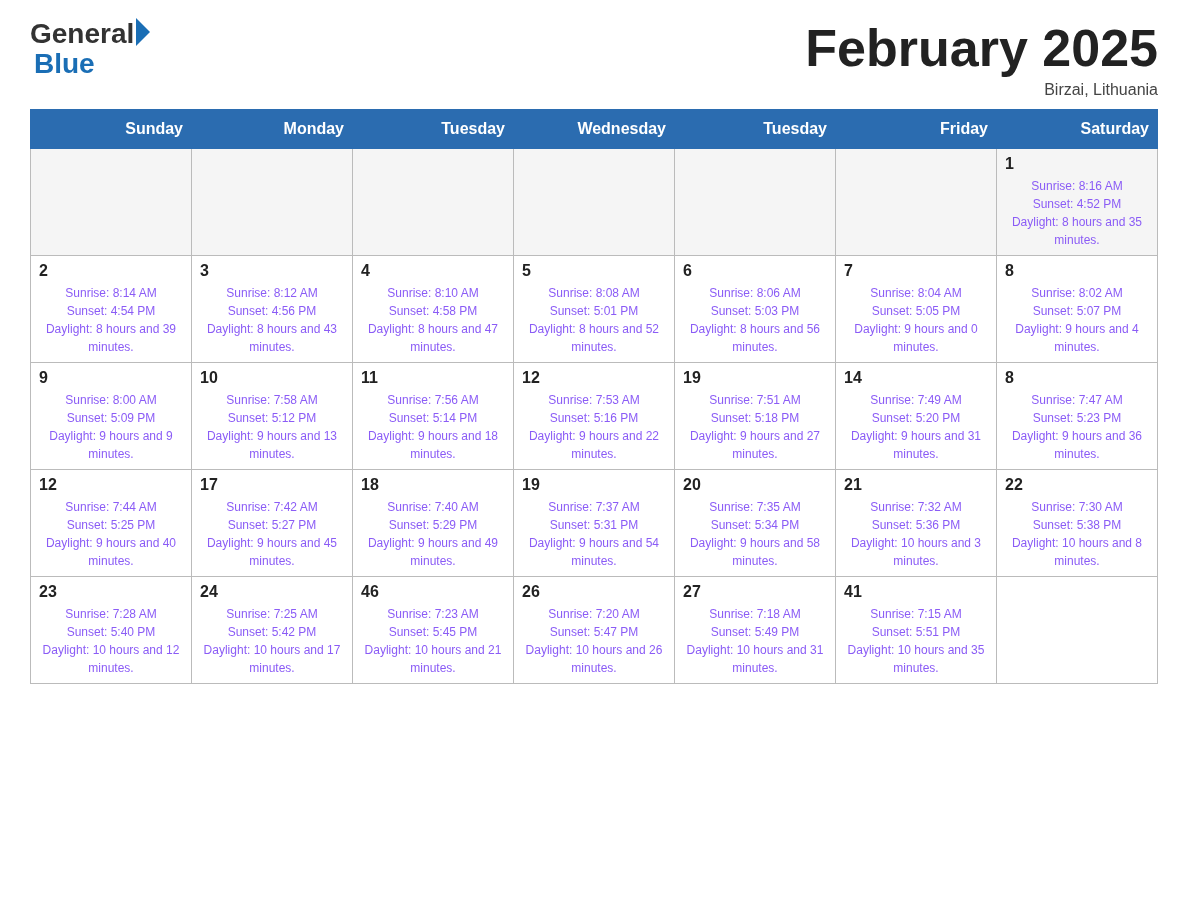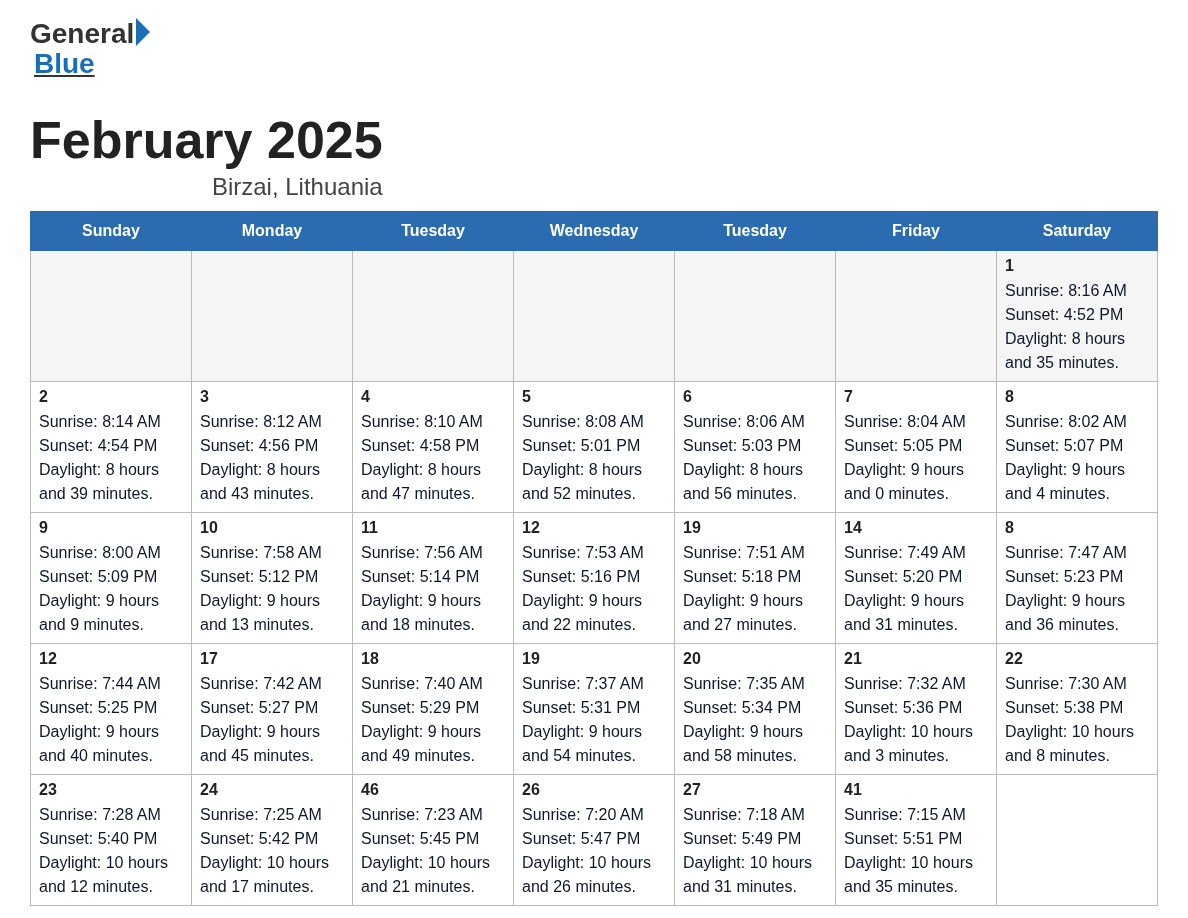"General" .header { flex-direction: column -> none }
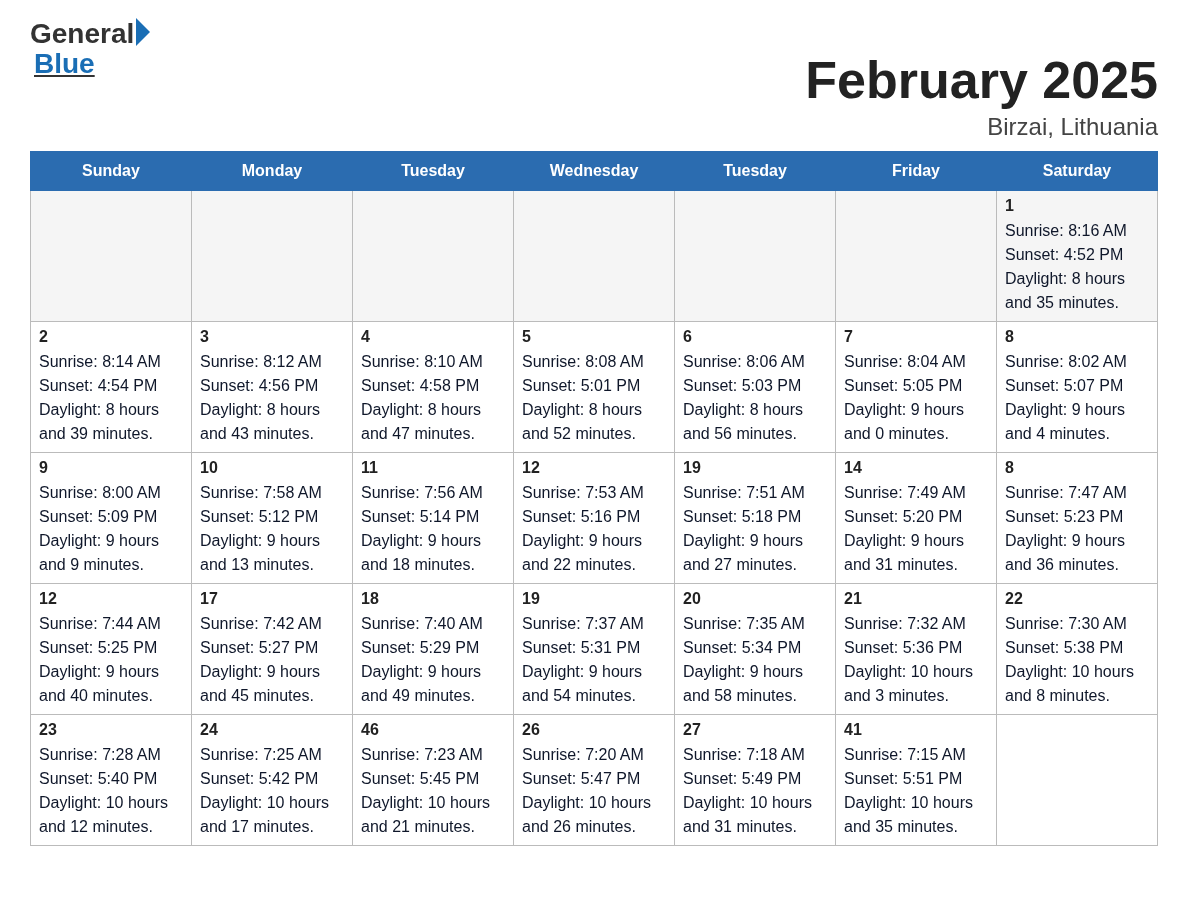"Blue" .logo-line2 { text-decoration: underline -> none }
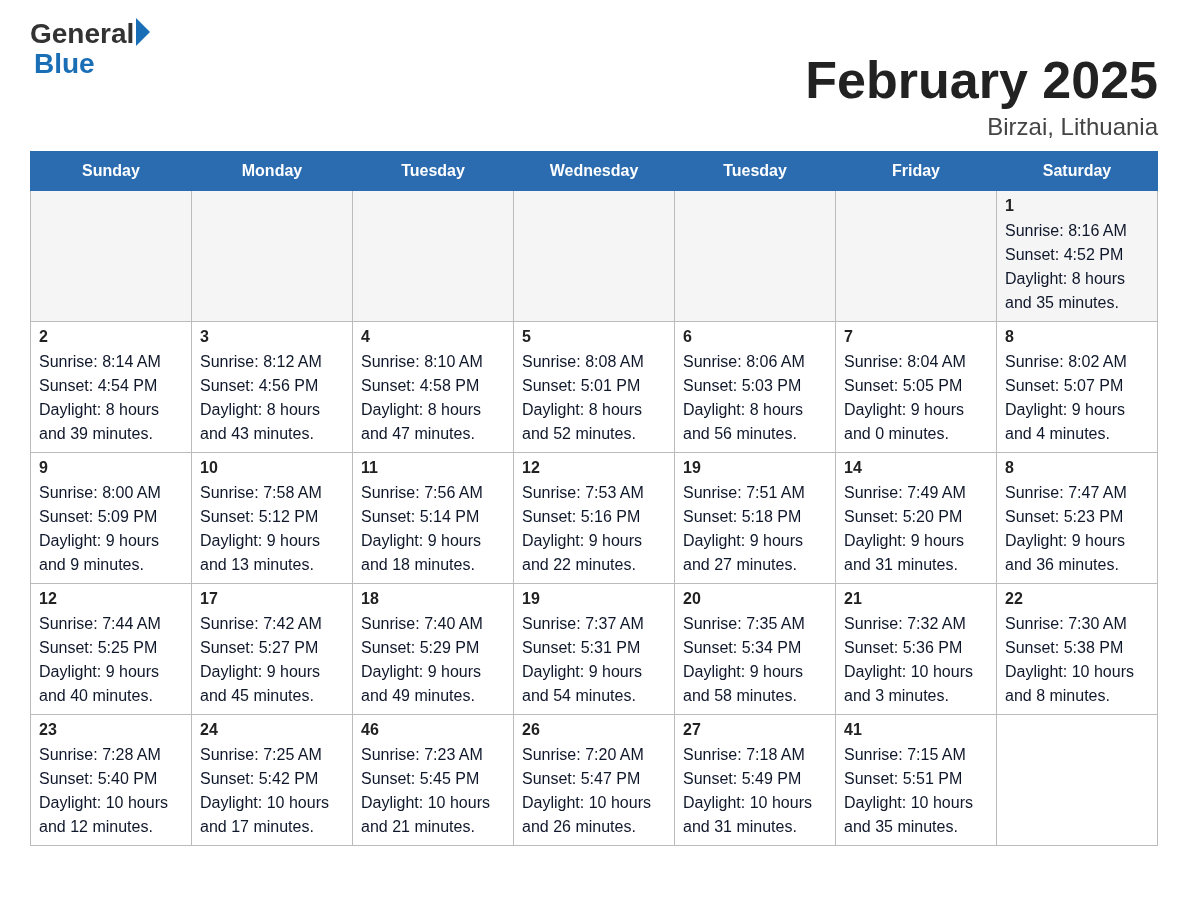"February 2025" .title-section { margin-top: 32px -> none }
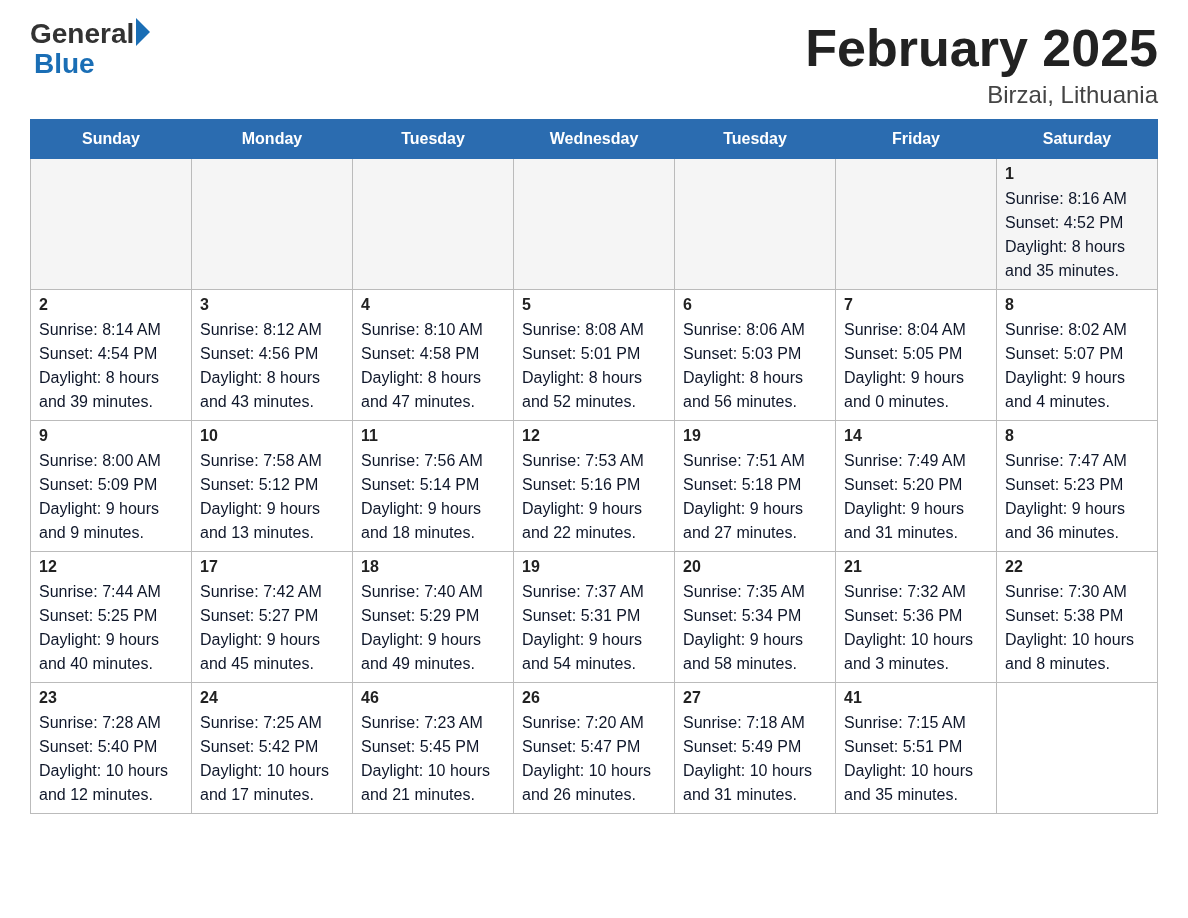"Birzai, Lithuania" .location { font-size: 24px -> 16px }
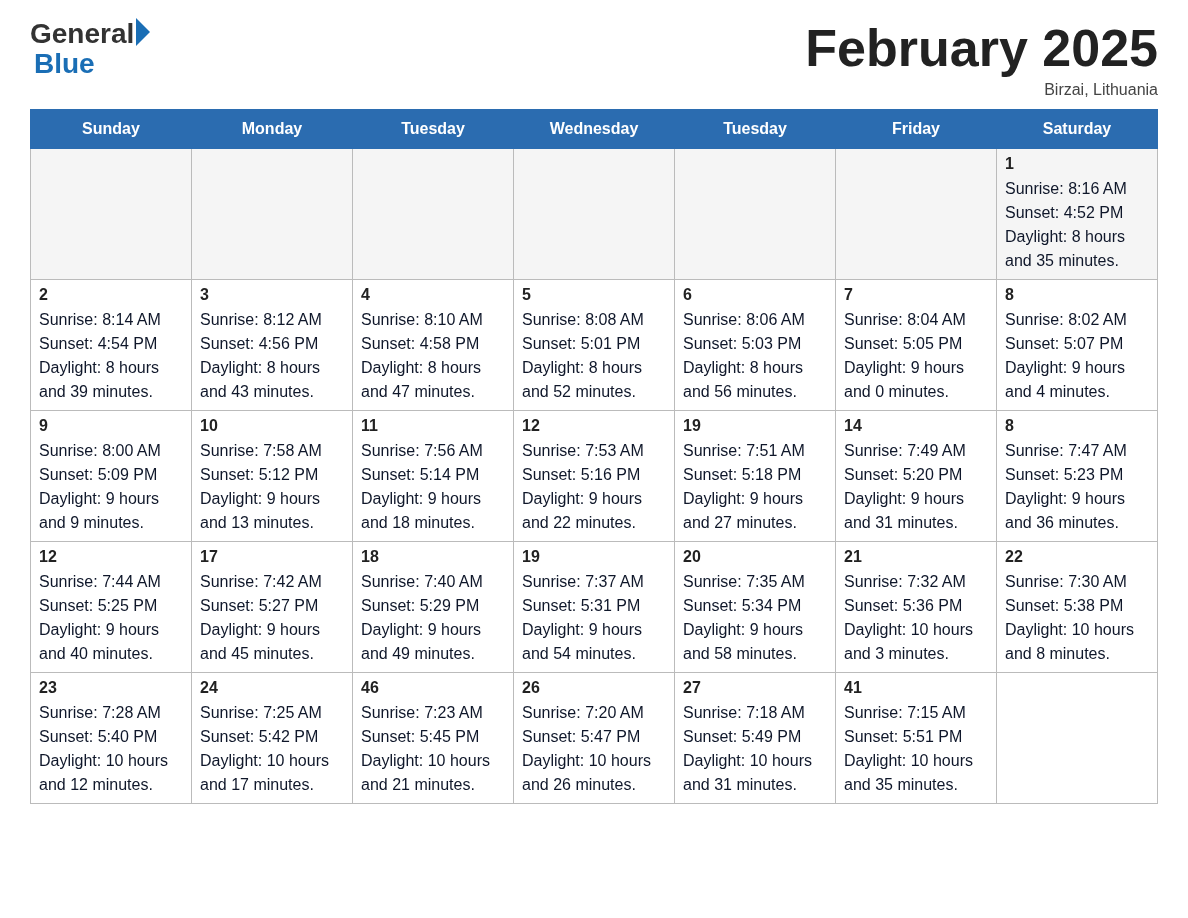"Sunday" .calendar th { text-align: center -> right }
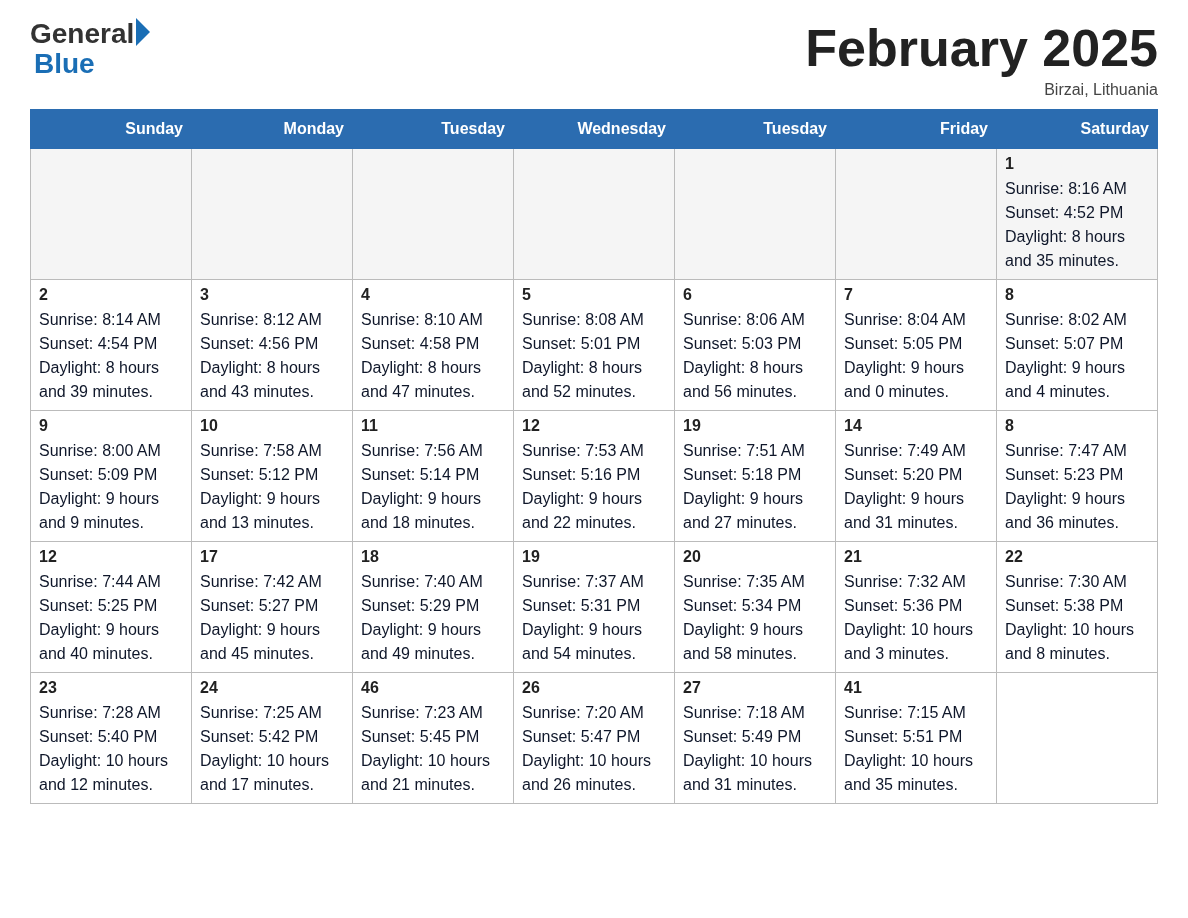"Sunrise: 8:16 AM" .day-info { color: #0f172a -> #8b5cf6; font-size: 16px -> 12px; text-align: none -> center }
